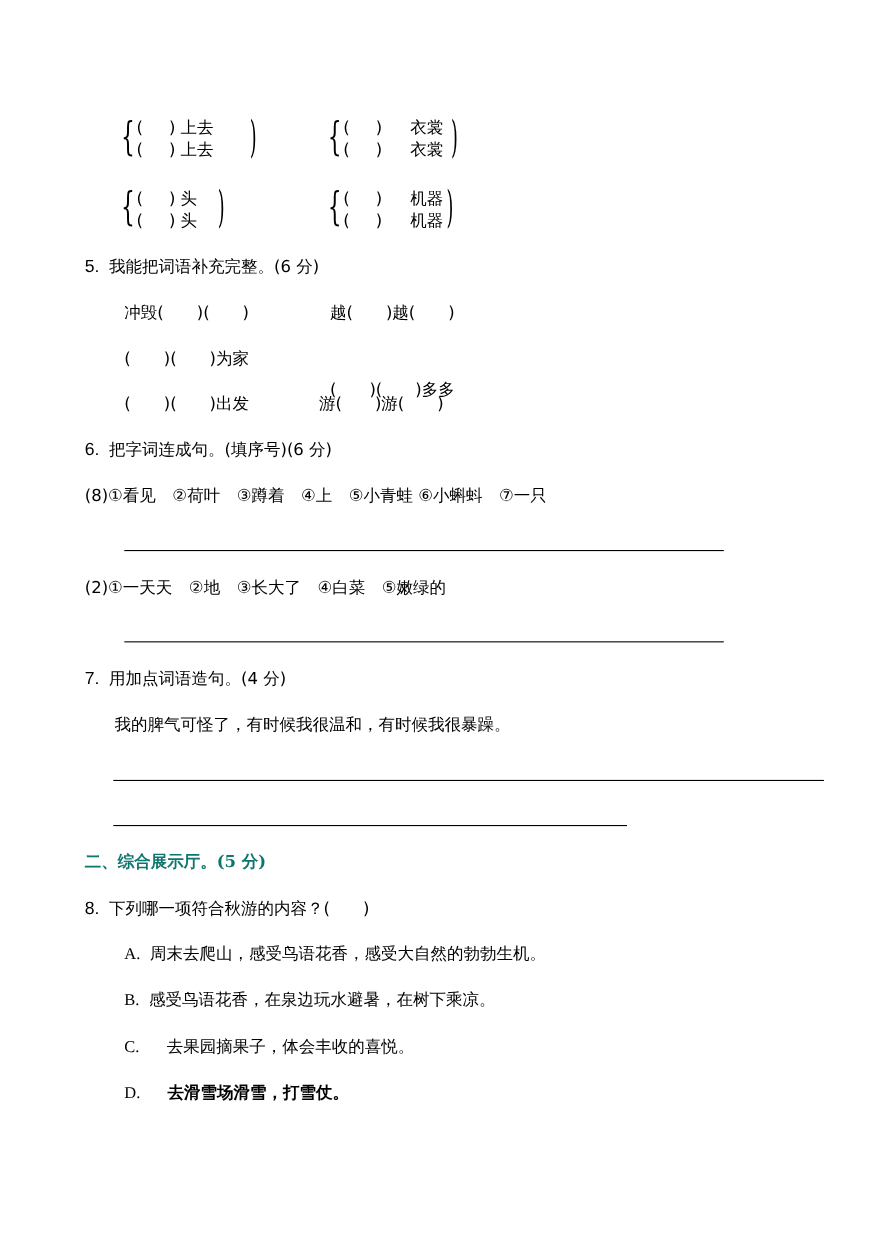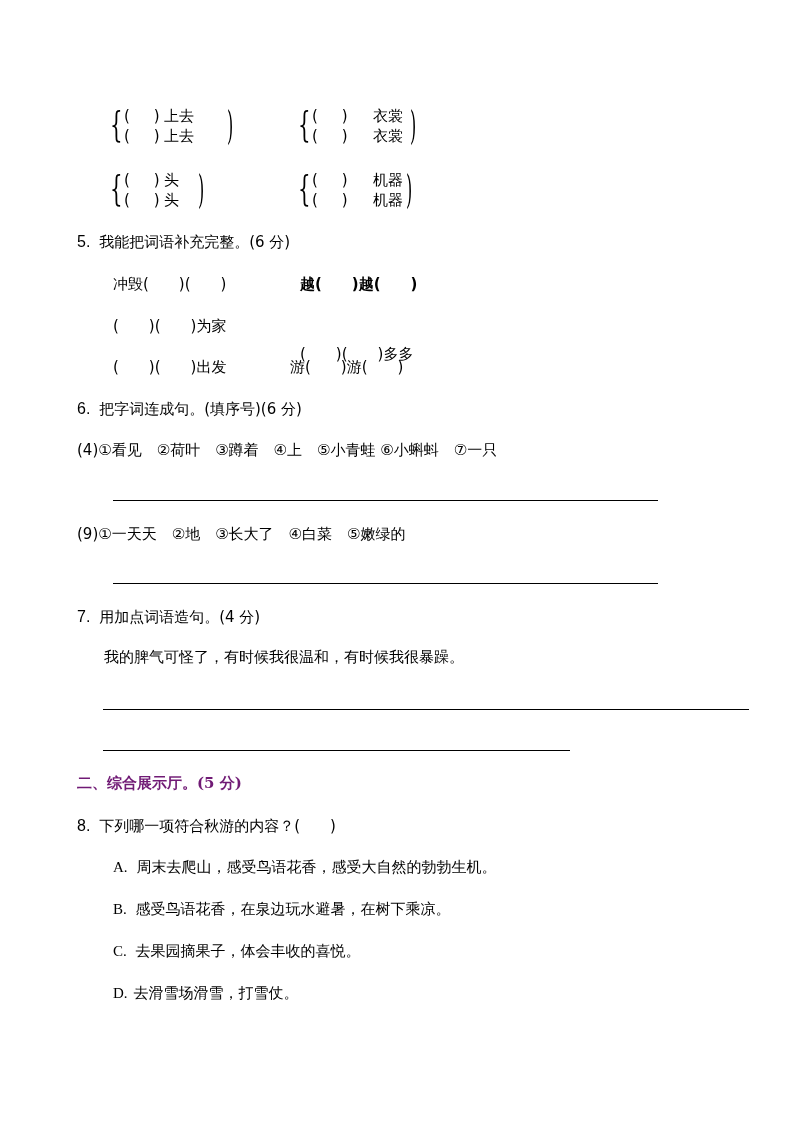"越( )越( )" div.abs { font-weight: bold -> none }
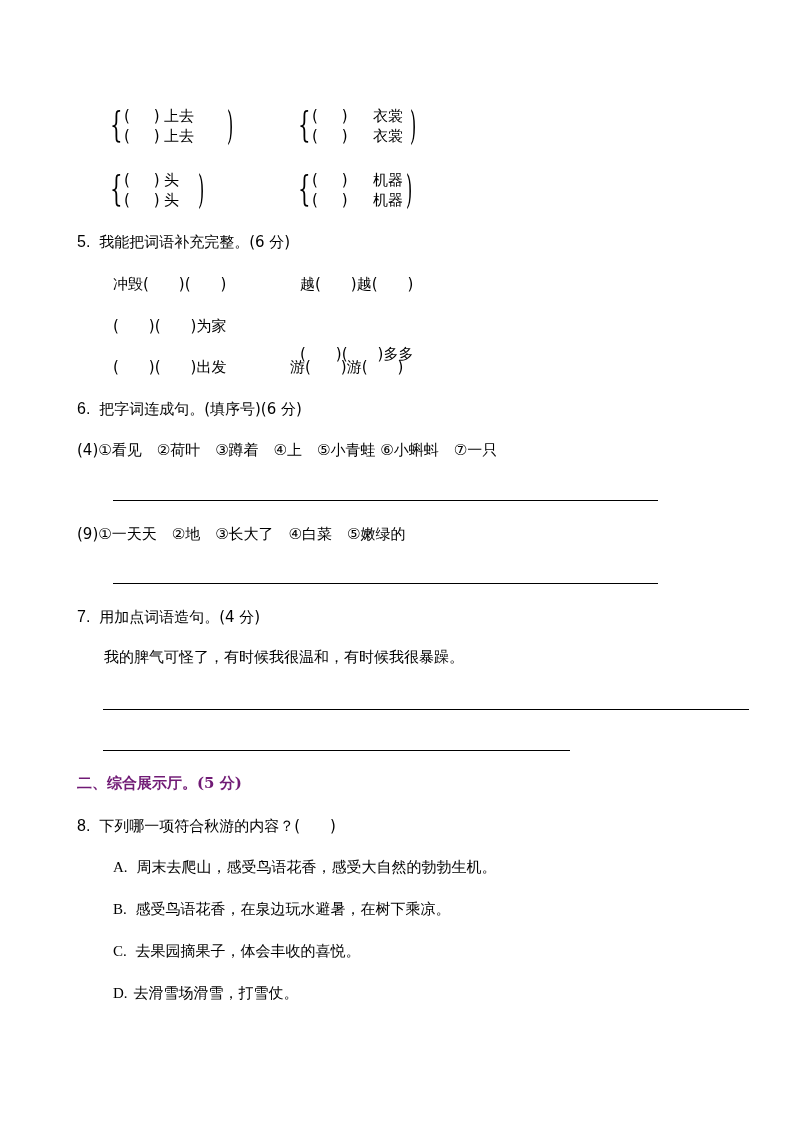"(4)①看见 ②荷叶 ③蹲着 ④上 ⑤小青蛙" div.abs { text: 4 -> 8 }
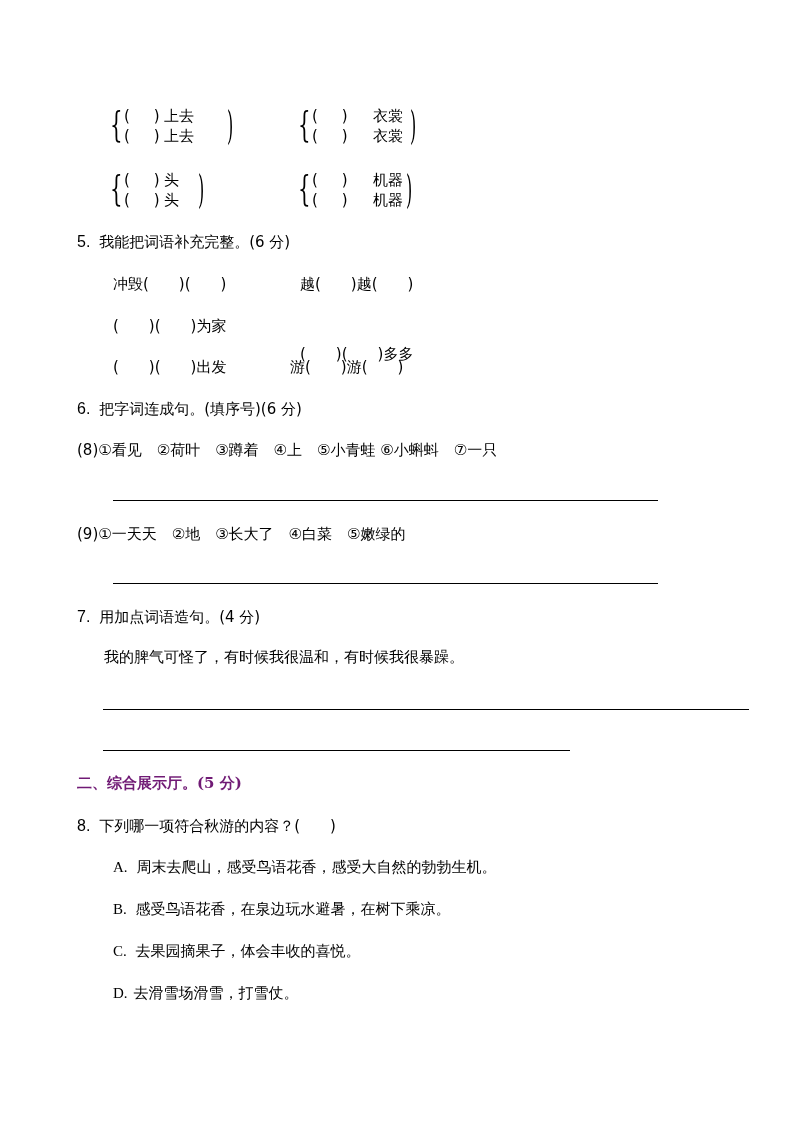"(9)①一天天 ②地 ③长大了 ④白菜 ⑤嫩绿的" div.abs { text: 9 -> 2 }
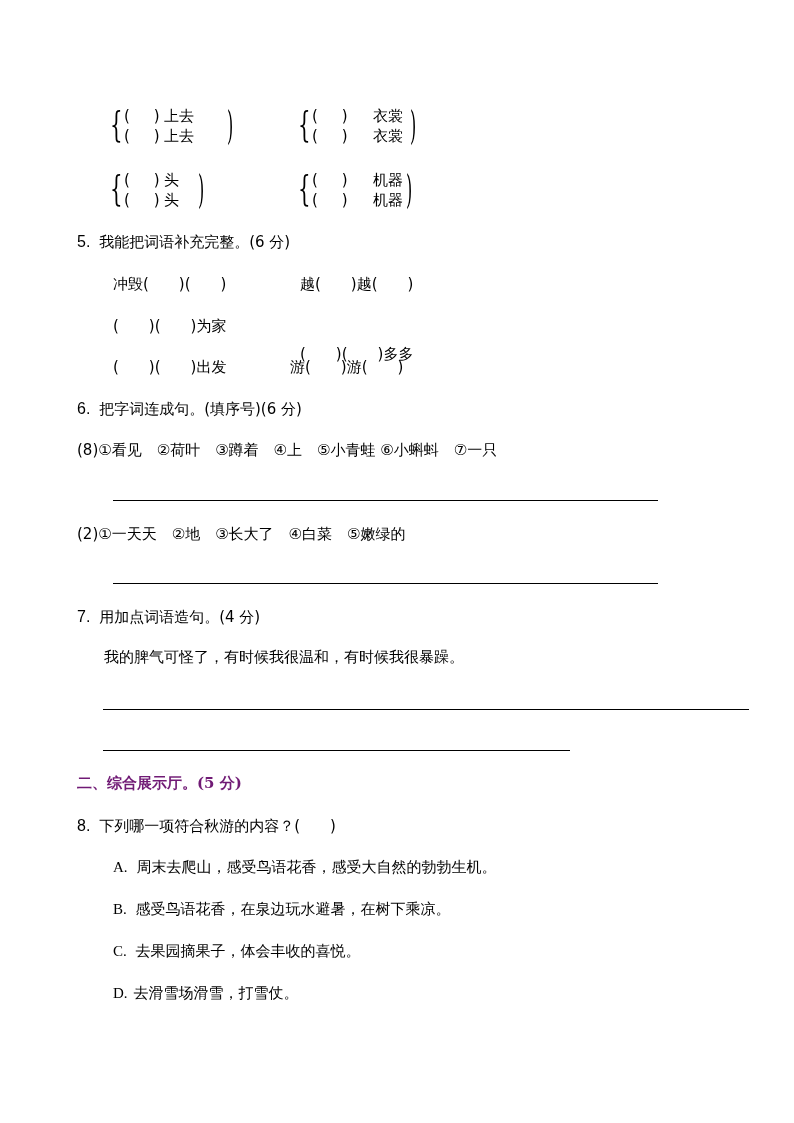"我的脾气可怪了，有时候我很温和，有时候我很暴躁。" div.abs { font-family: Liberation Mono, monospace -> none }
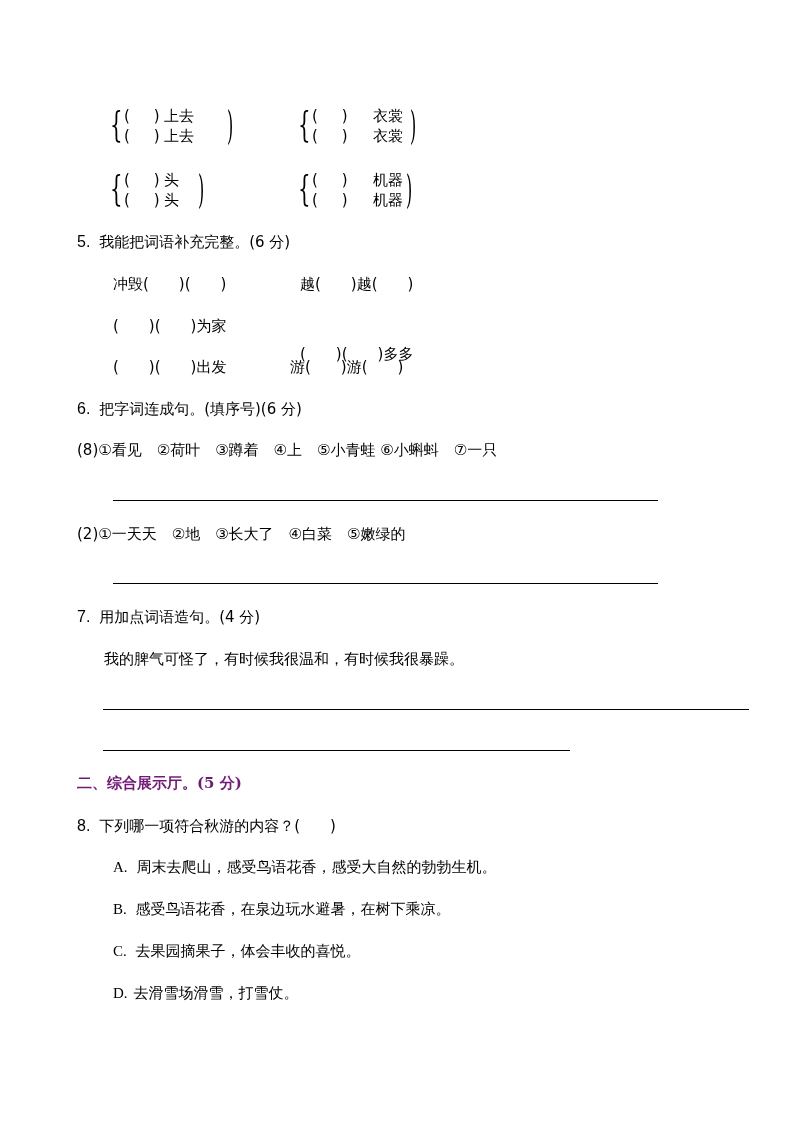"二、综合展示厅。(5 分)" .section { color: #701a75 -> #0f766e }
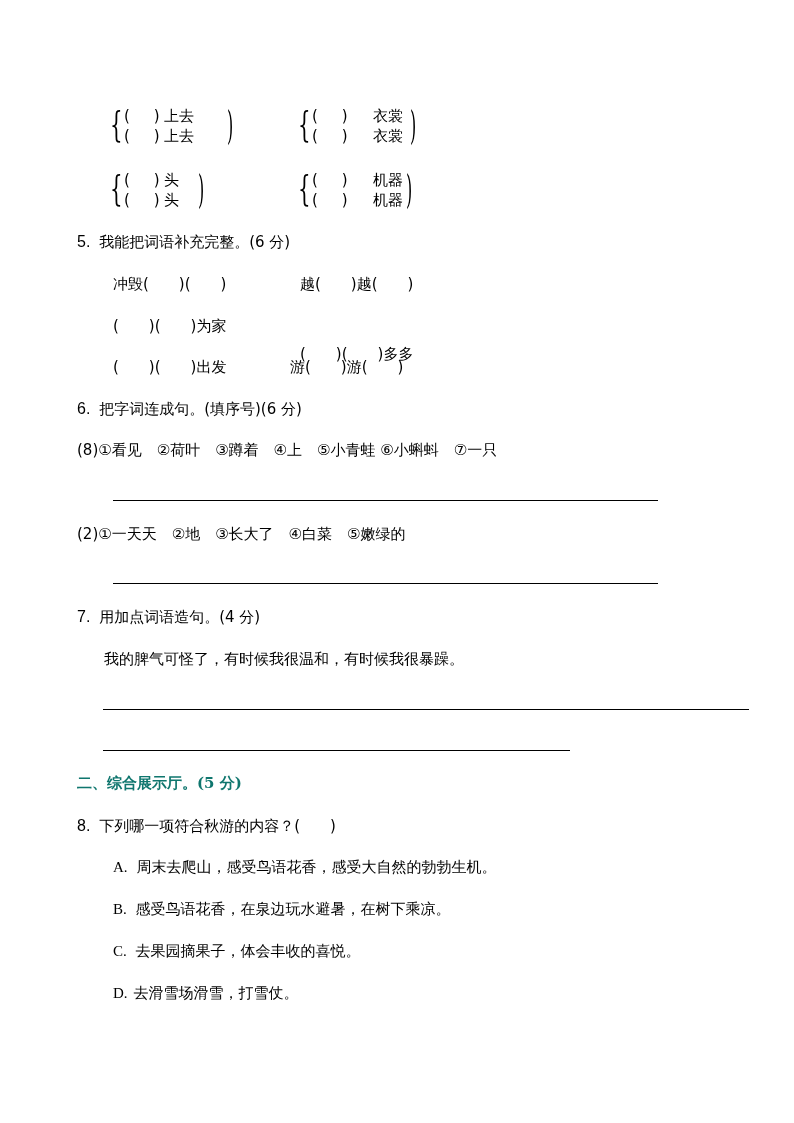"去果园摘果子，体会丰收的喜悦。" span { margin-left: 4px -> 20px }
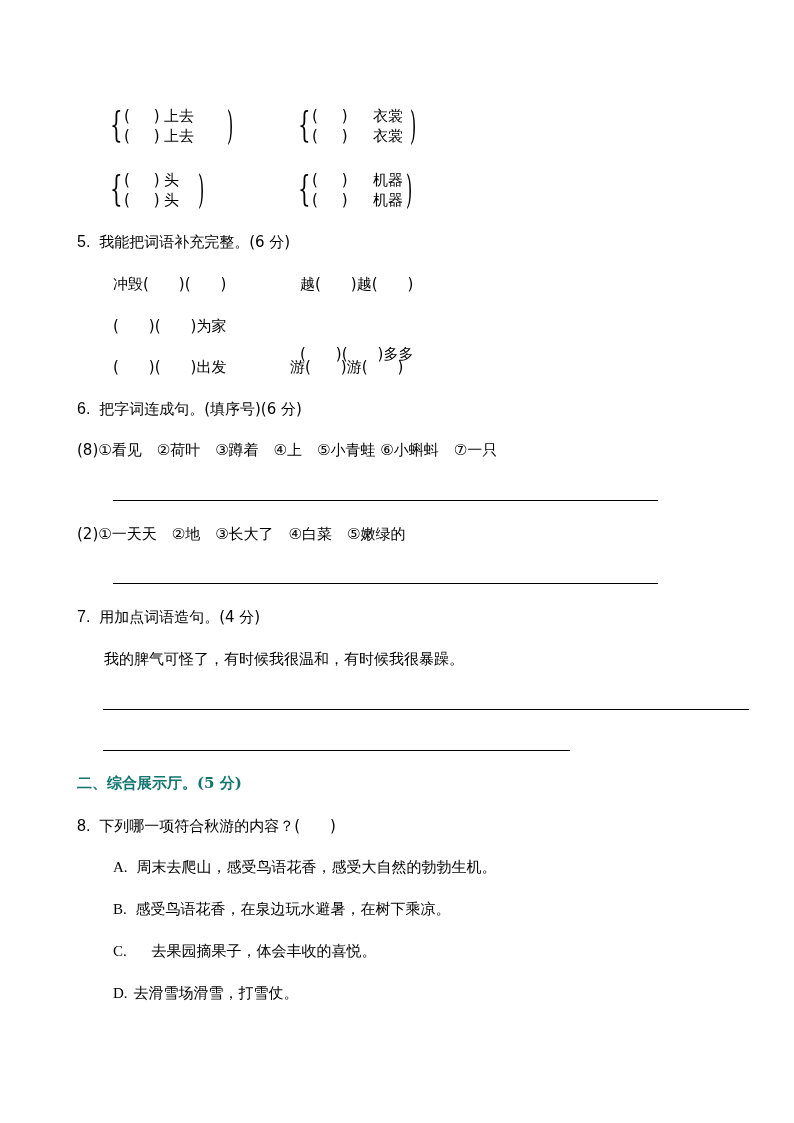"去滑雪场滑雪，打雪仗。" span { font-weight: none -> bold; margin-left: 1px -> 20px }
